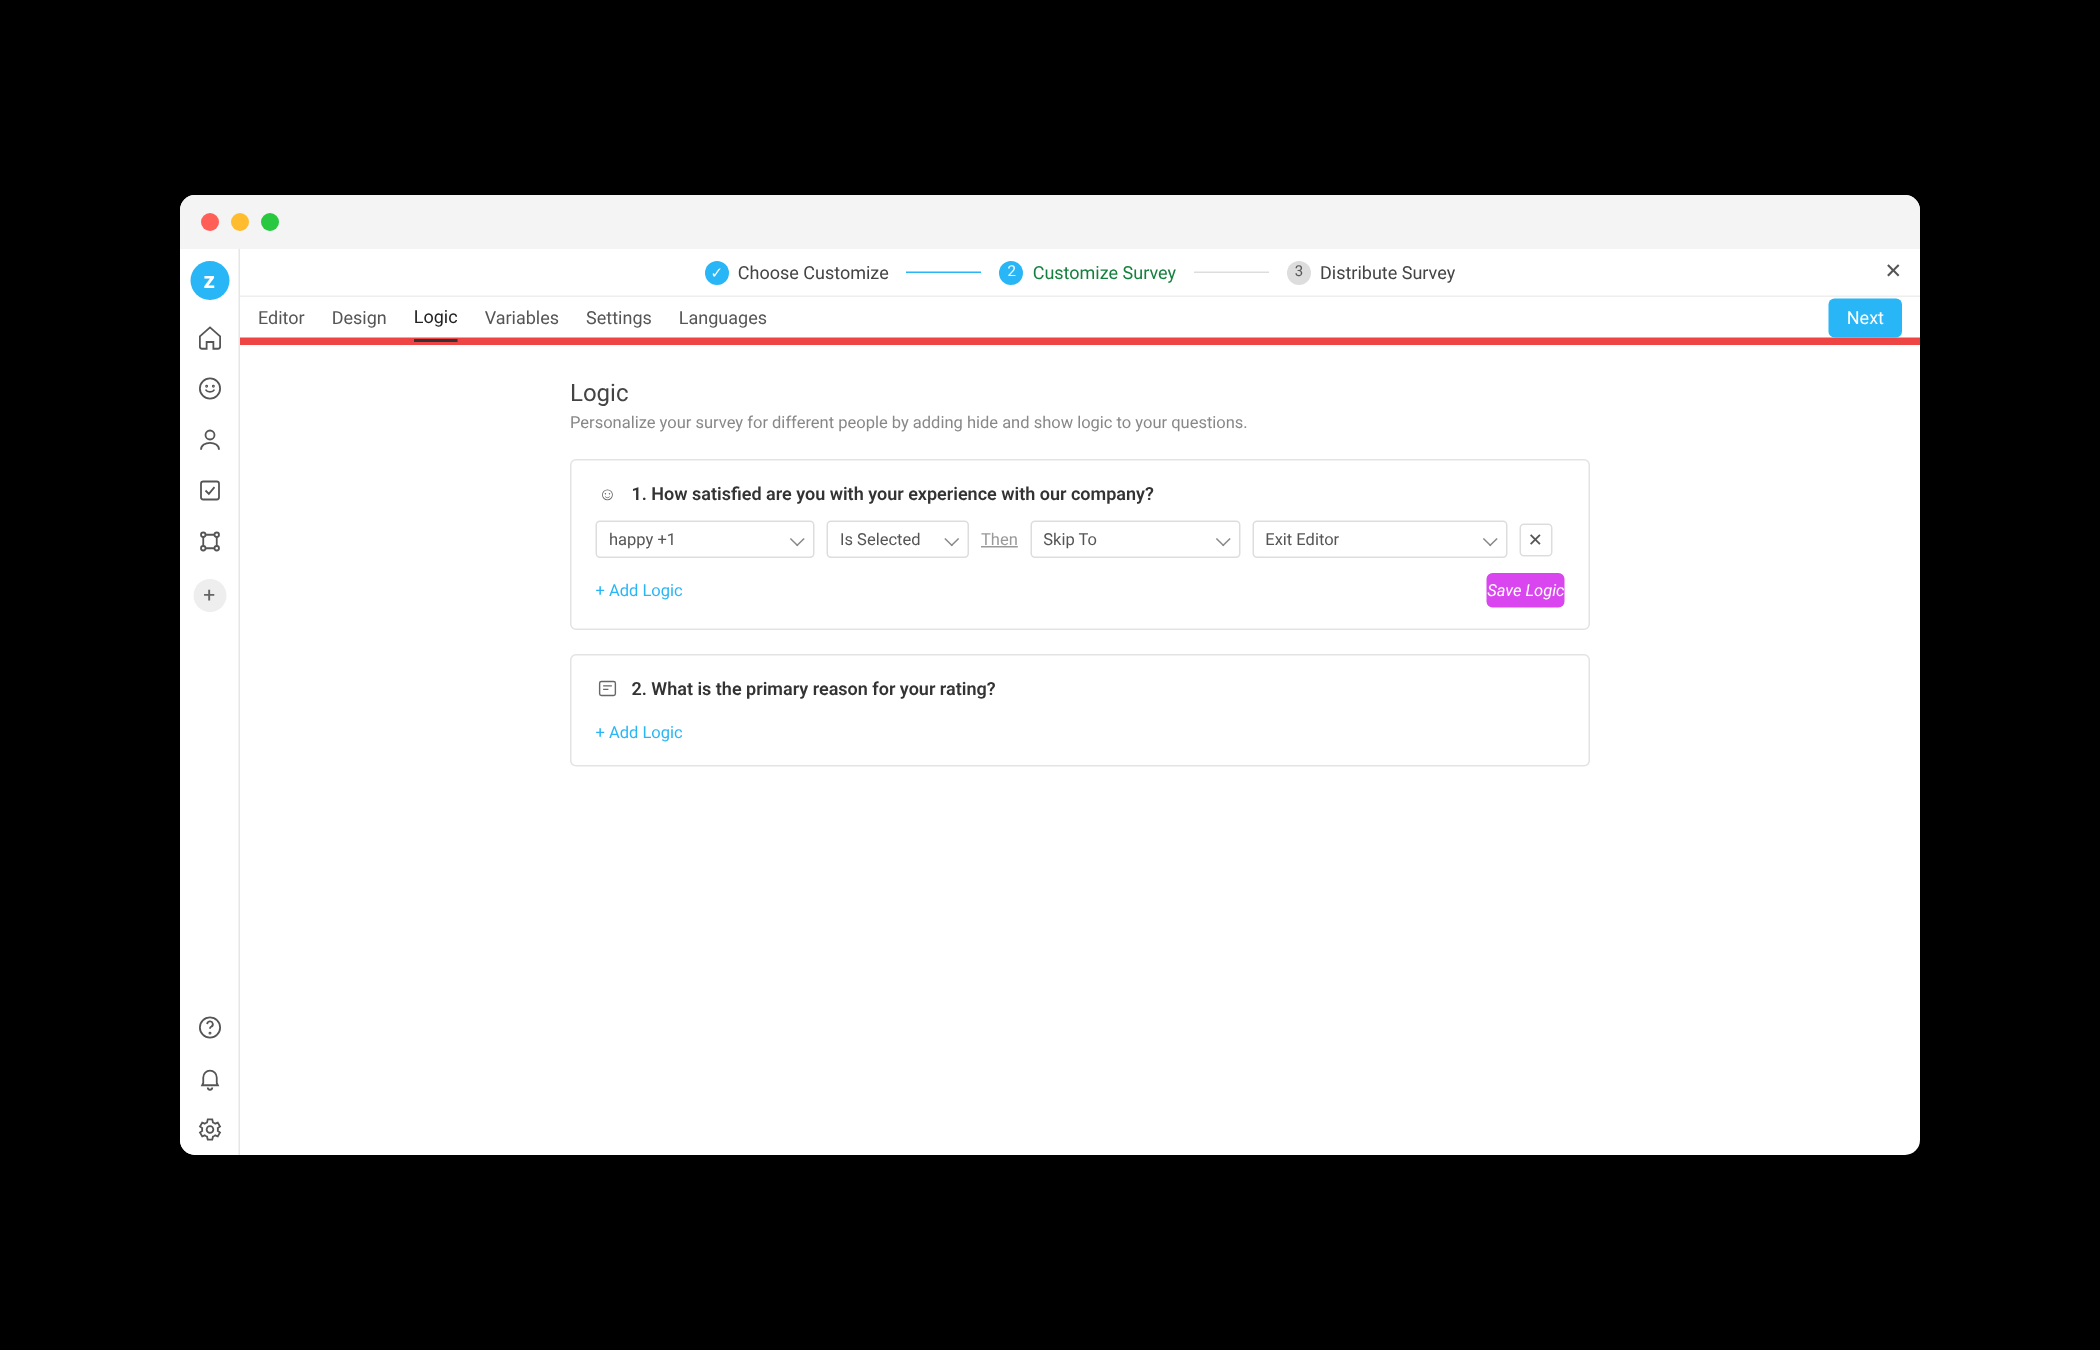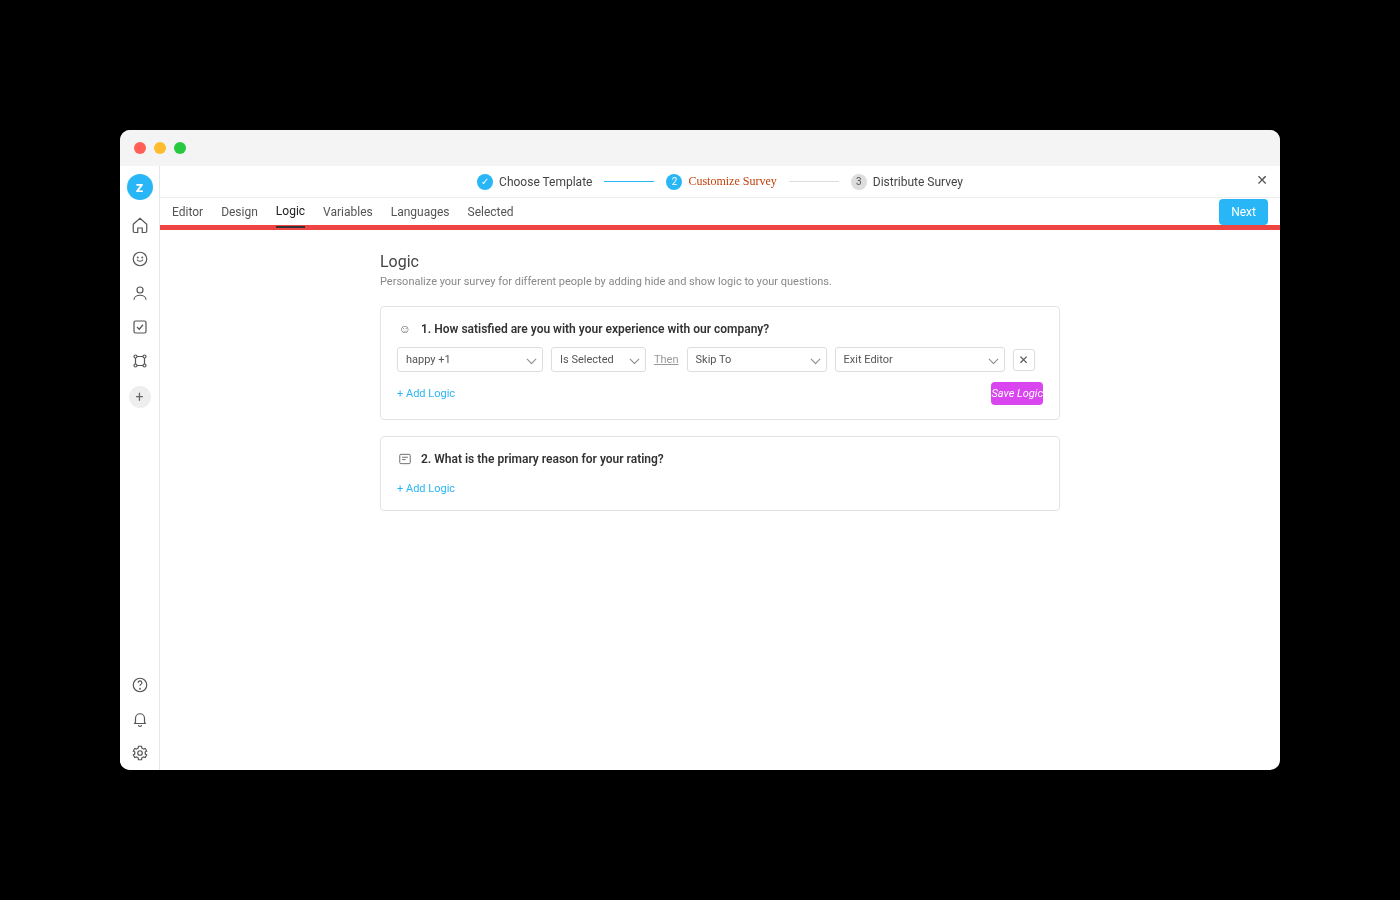"Choose Template" span { text: Template -> Customize }
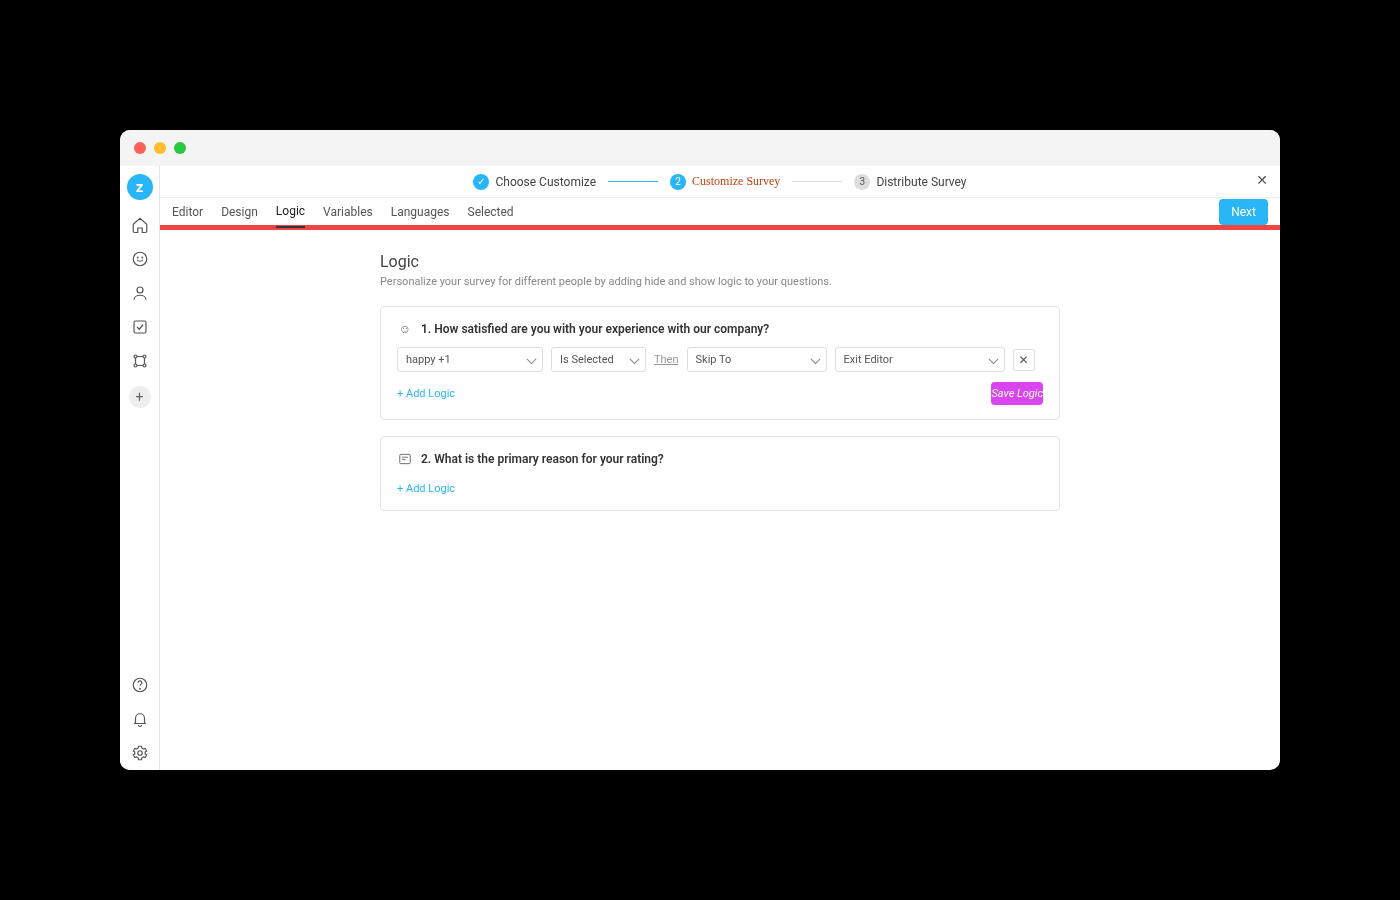"Customize Survey" .wiz-label.active { color: #c2410c -> #15803d; font-family: Liberation Serif, serif -> none }
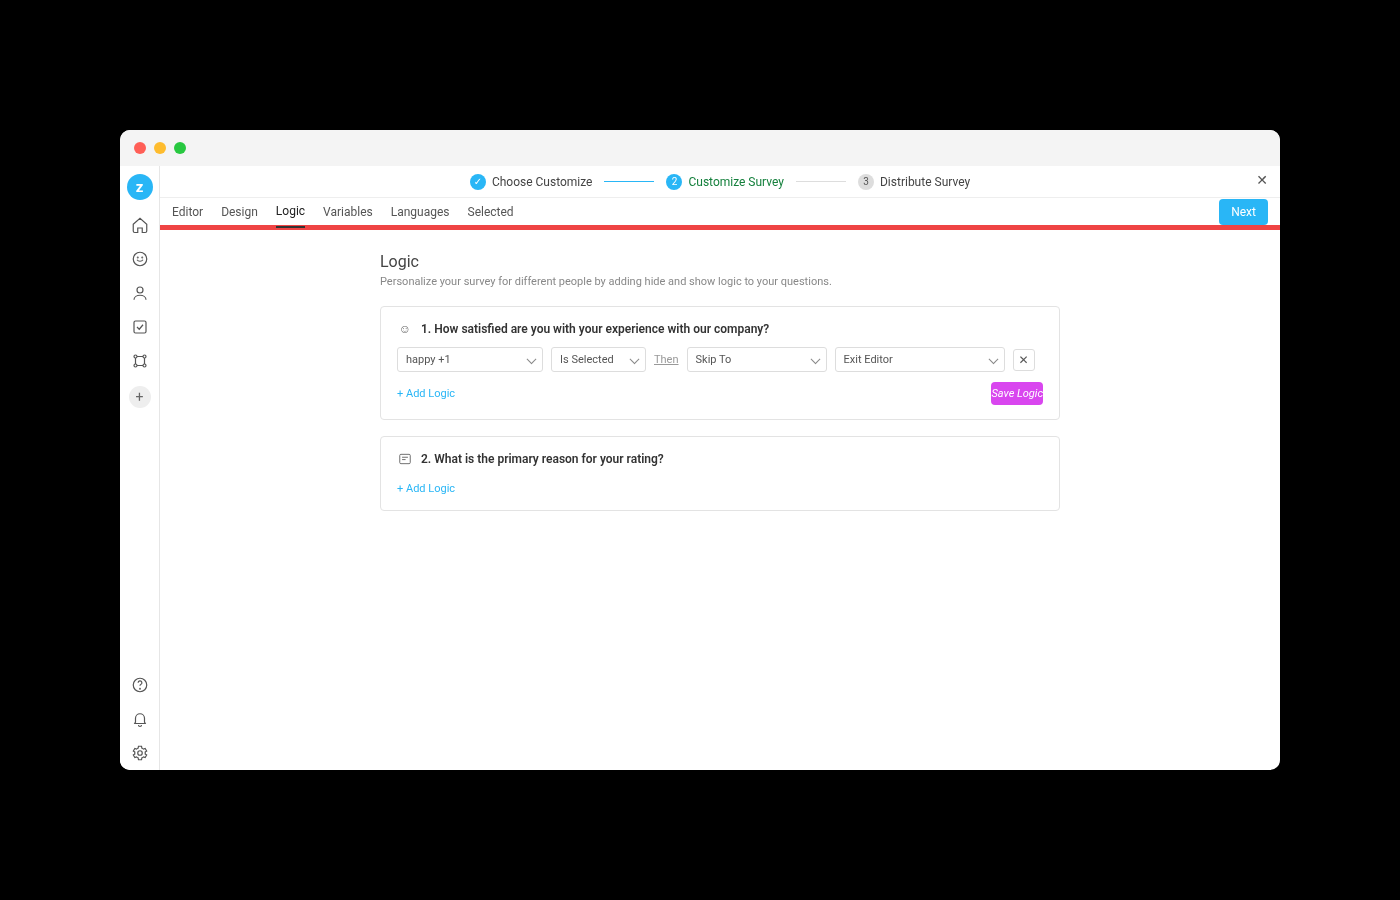"Languages" span.tab { text: Languages -> Settings }
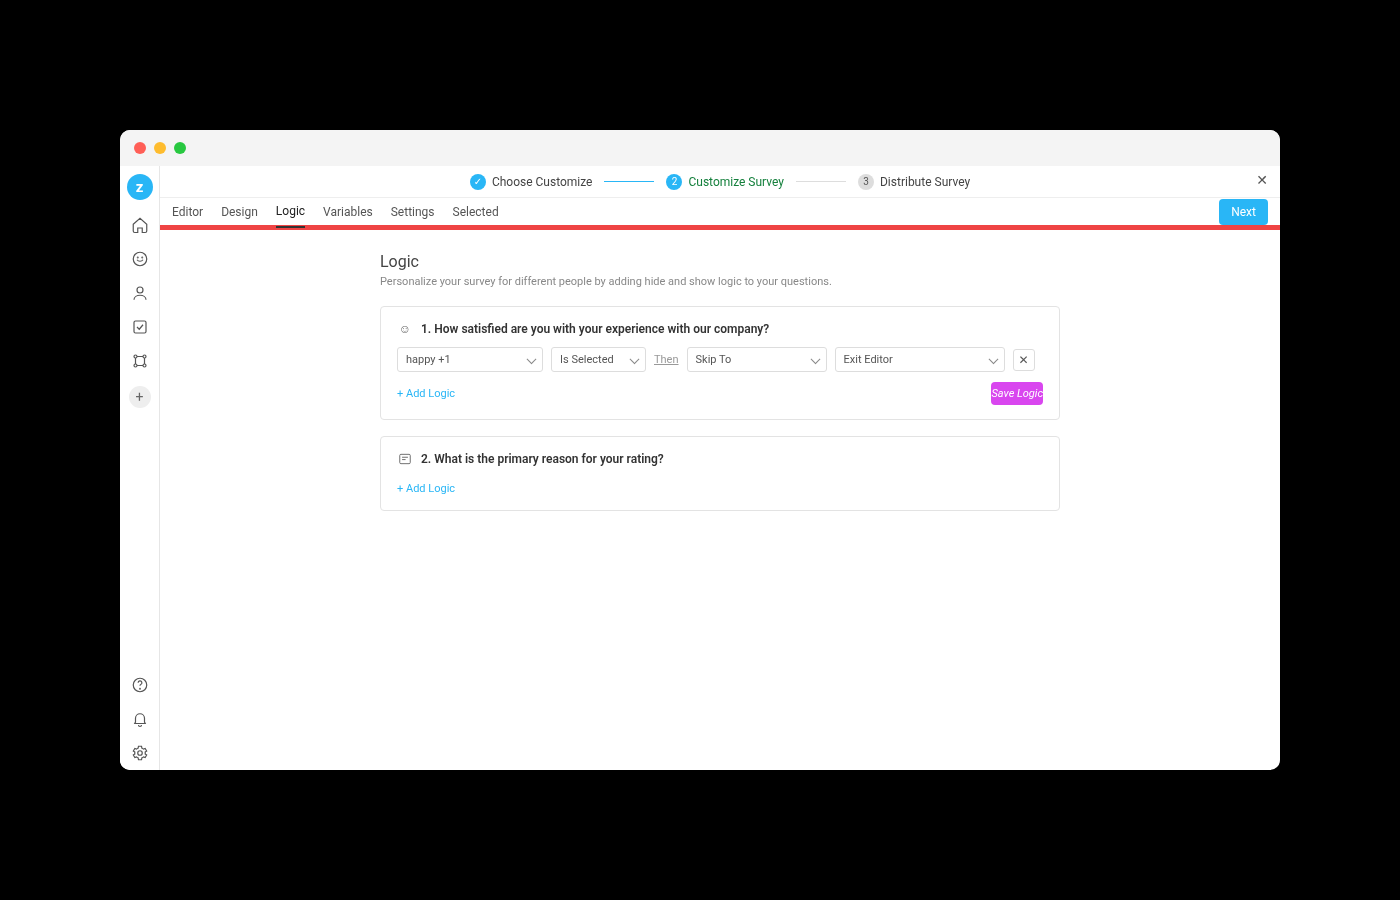"Selected" span.tab { text: Selected -> Languages }
